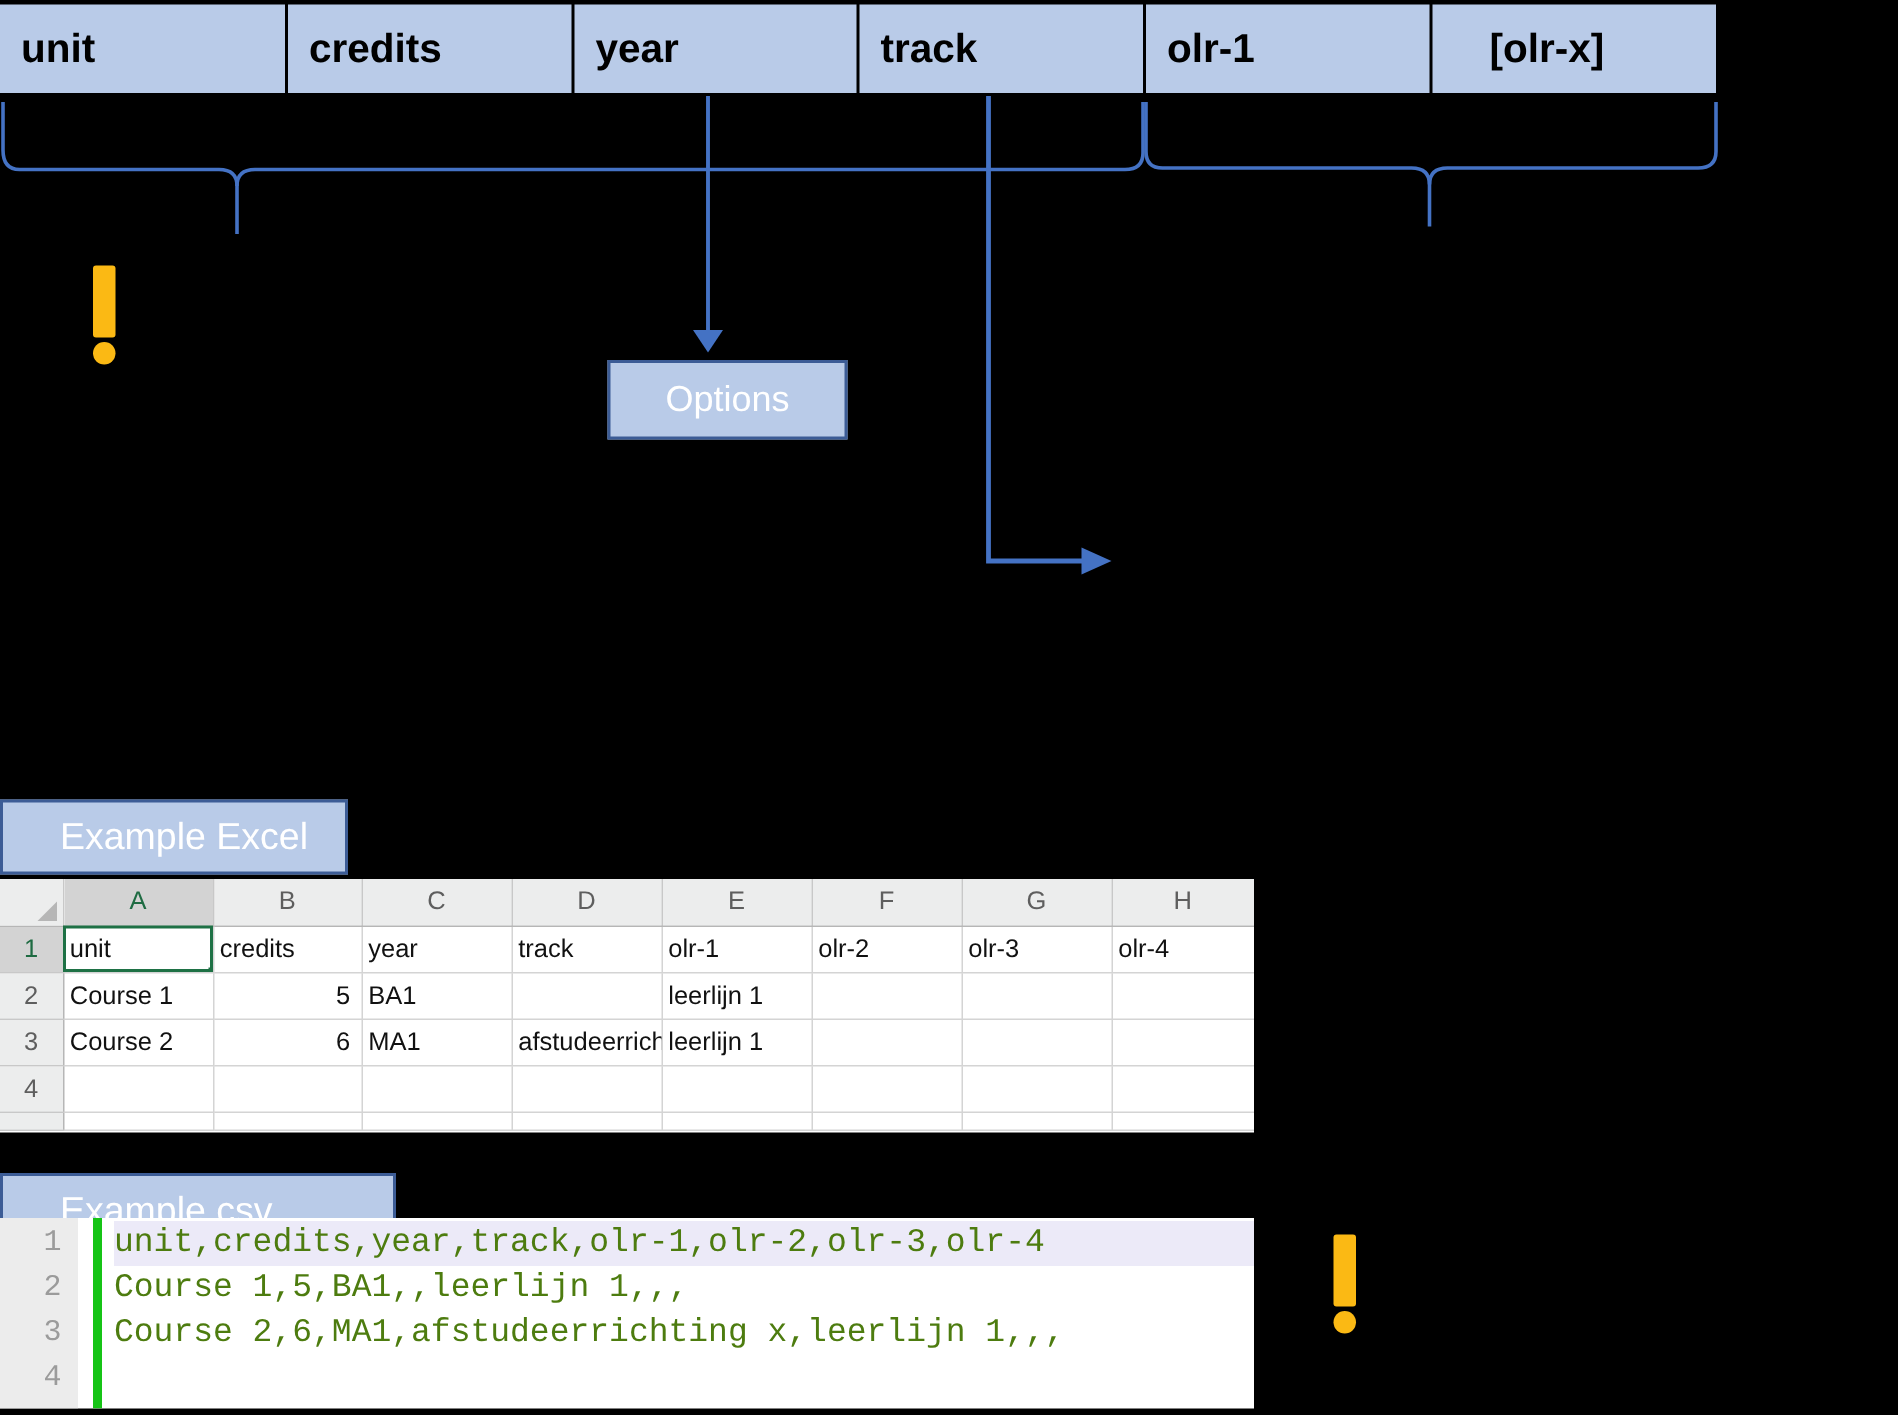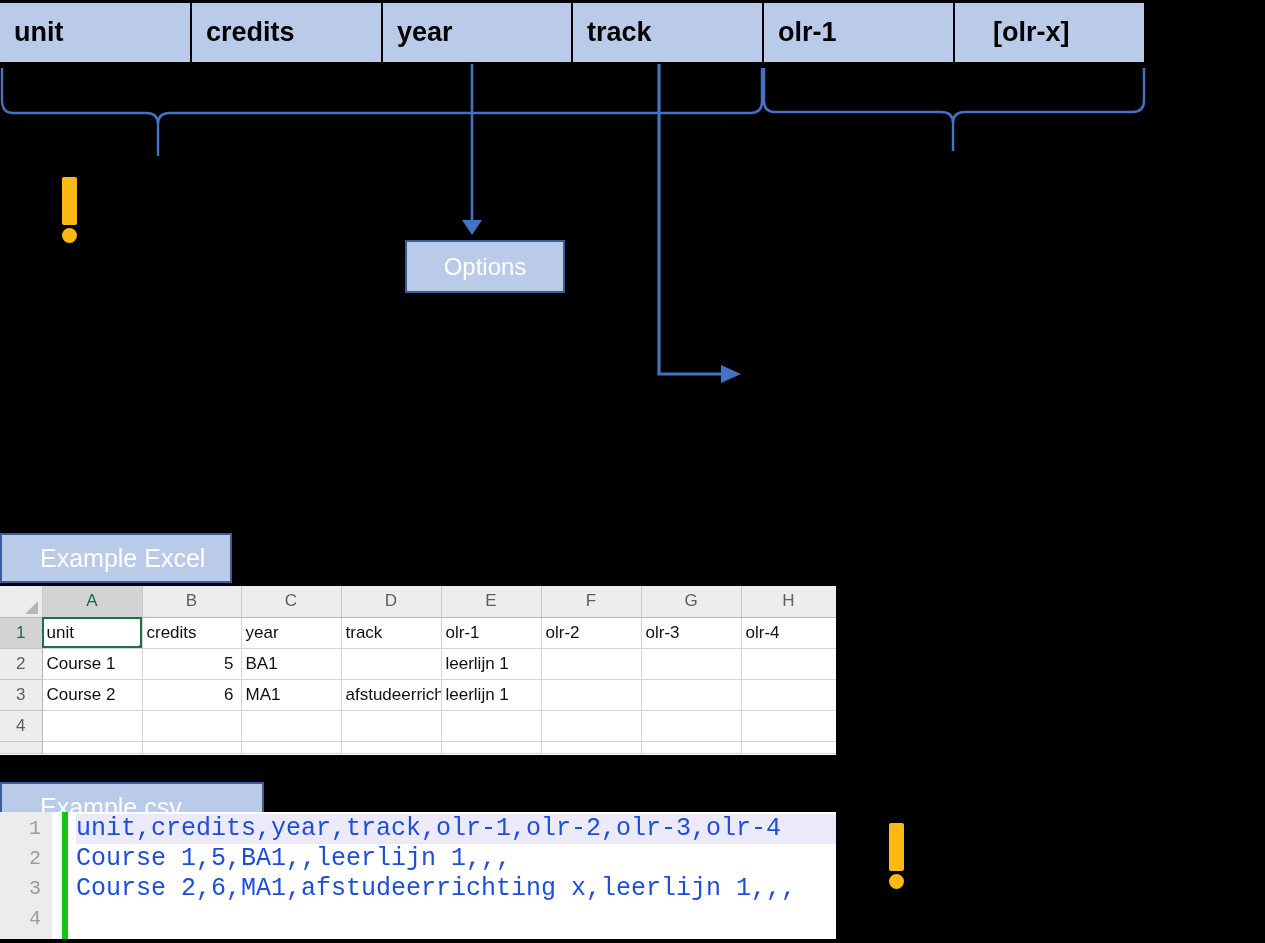"unit,credits,year,track,olr-1,olr-2,olr-" .csv-code div { color: #1d4ed8 -> #4d7c0f; font-size: 25px -> 22px }
